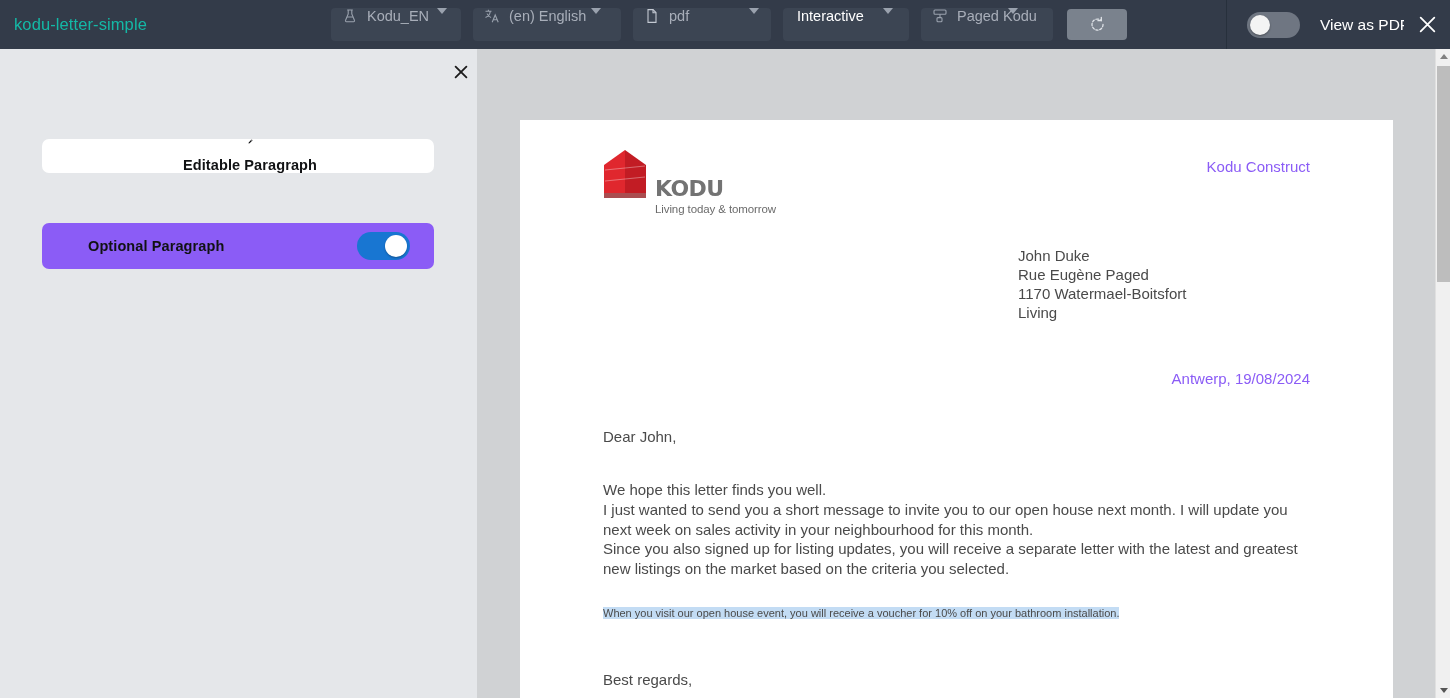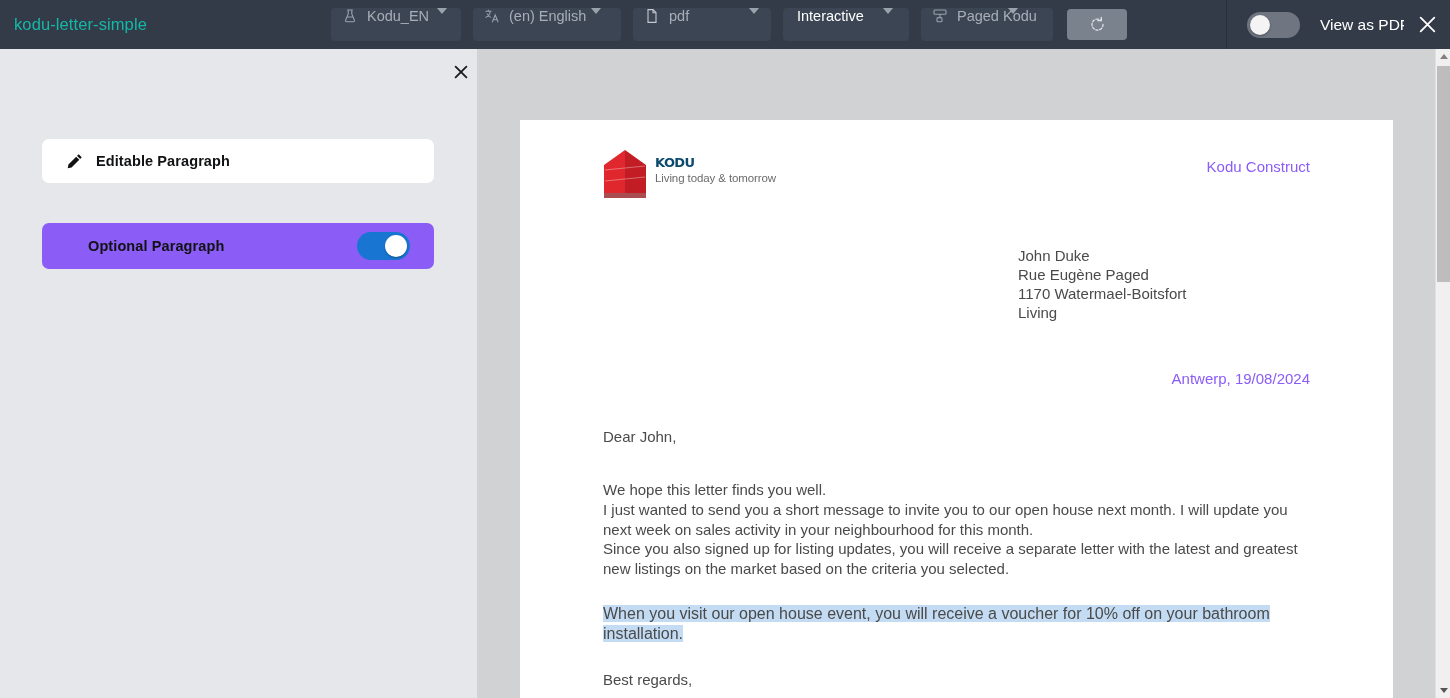"Editable Paragraph" .card-editable { flex-direction: none -> column; height: 44px -> 34px }
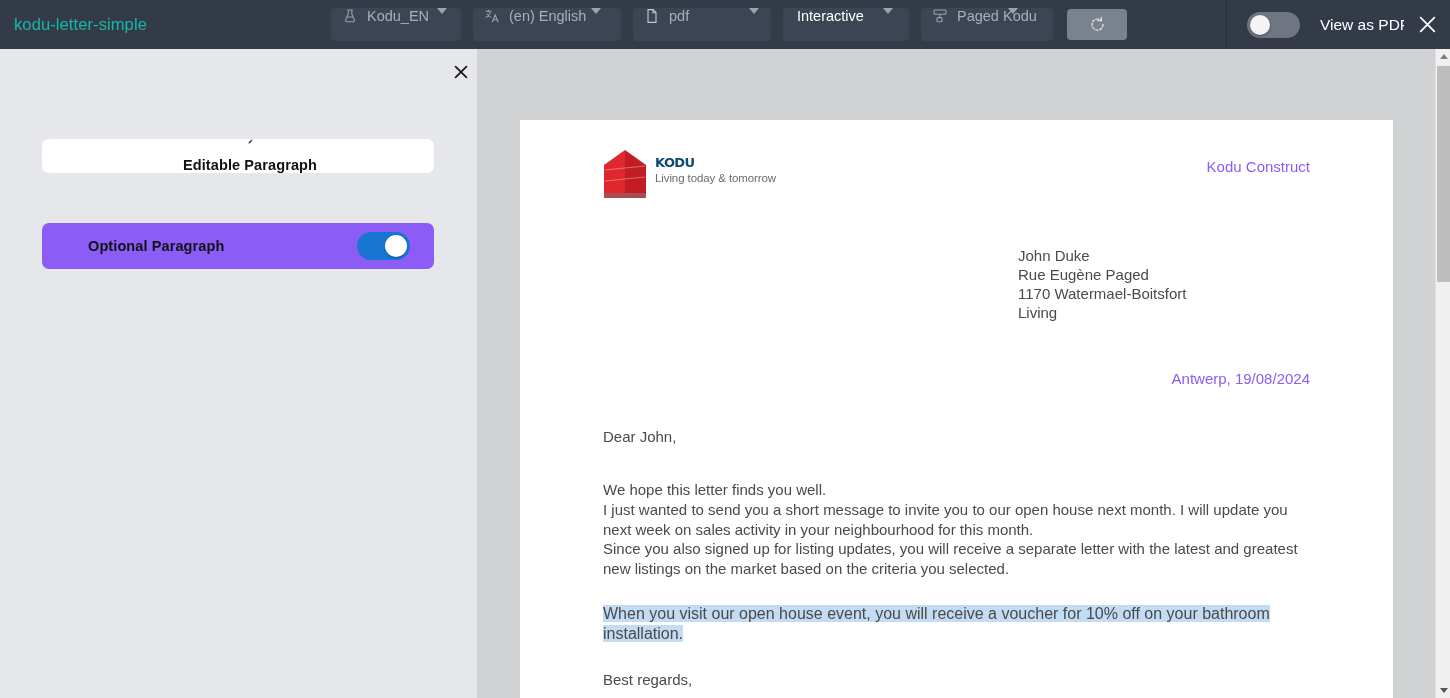"KODU" .logo-word { color: #0c4a6e -> #737373; font-size: 13px -> 22px; margin-top: none -> 22px }
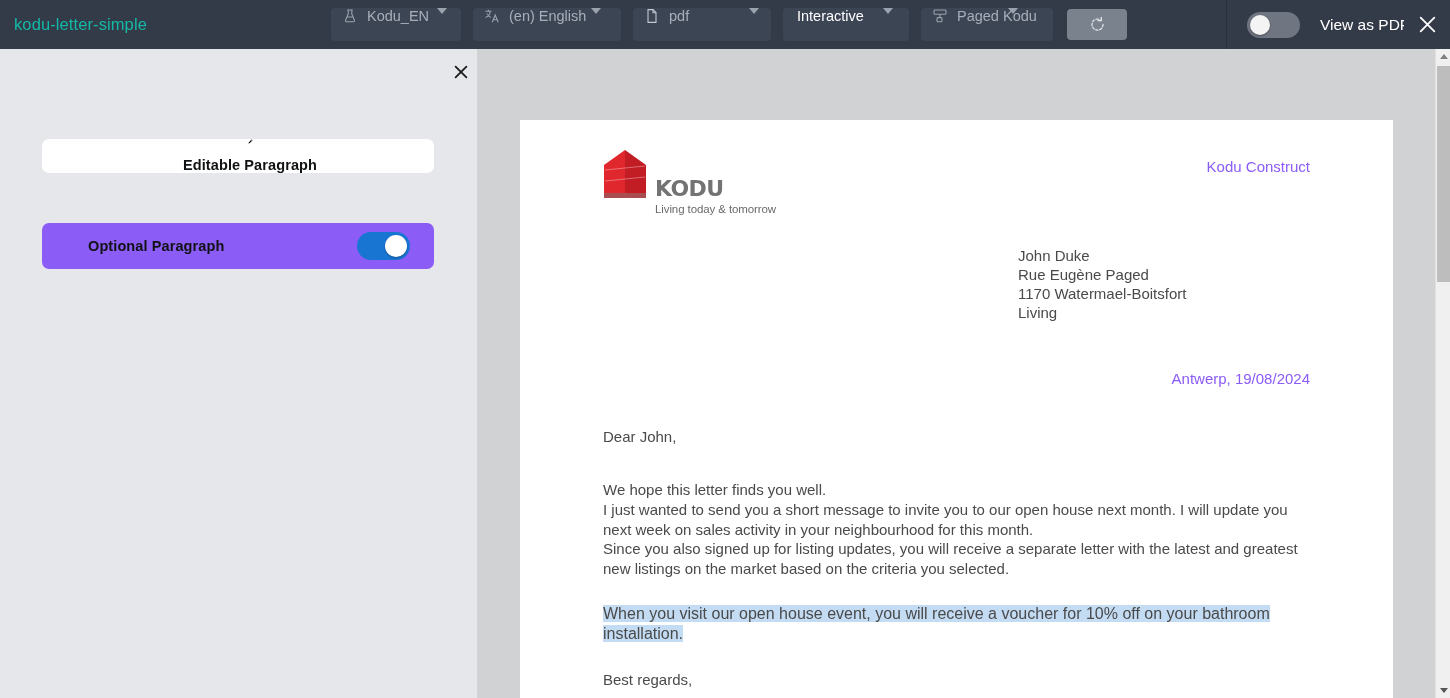"When you visit our open" .highlight-para { font-size: 16px -> 11px }
